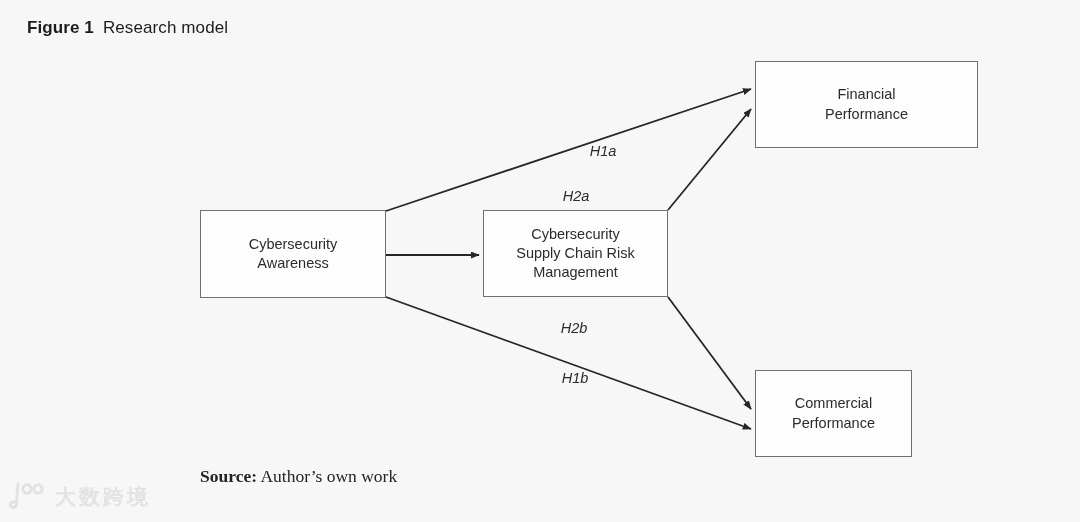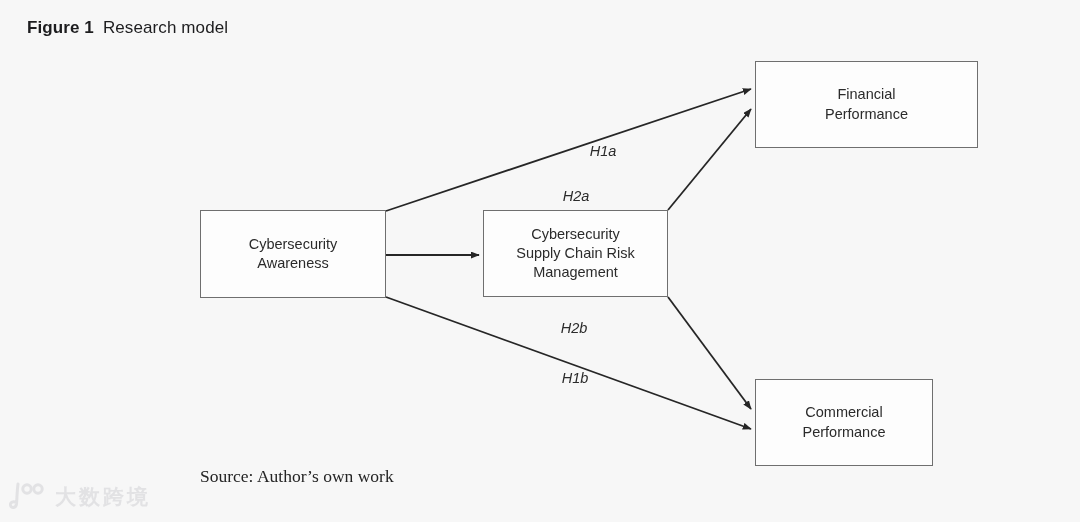"Commercial" .node-com { margin-top: 9px -> none; width: 178px -> 157px }
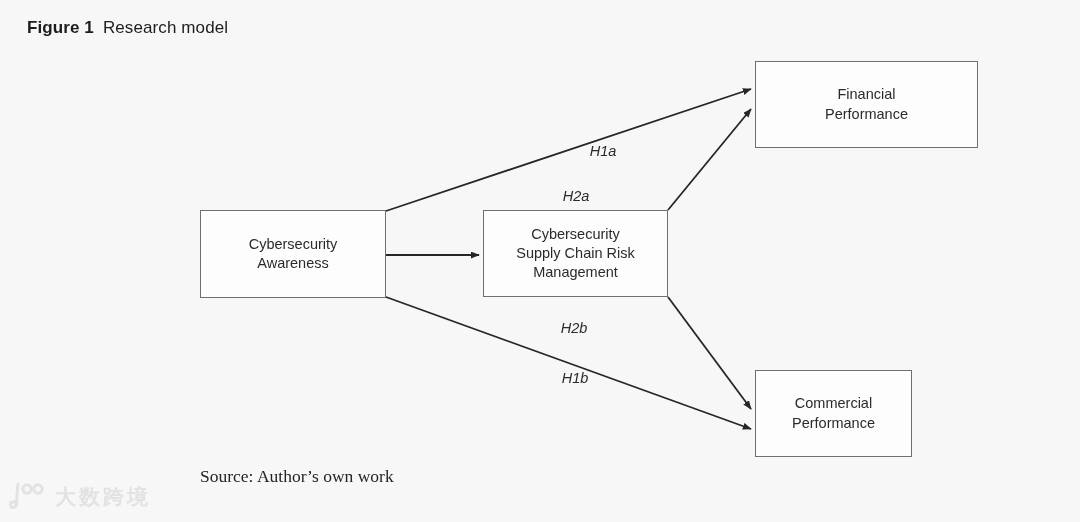"Source:" .source-line .src-label { font-weight: 400 -> 700 }
